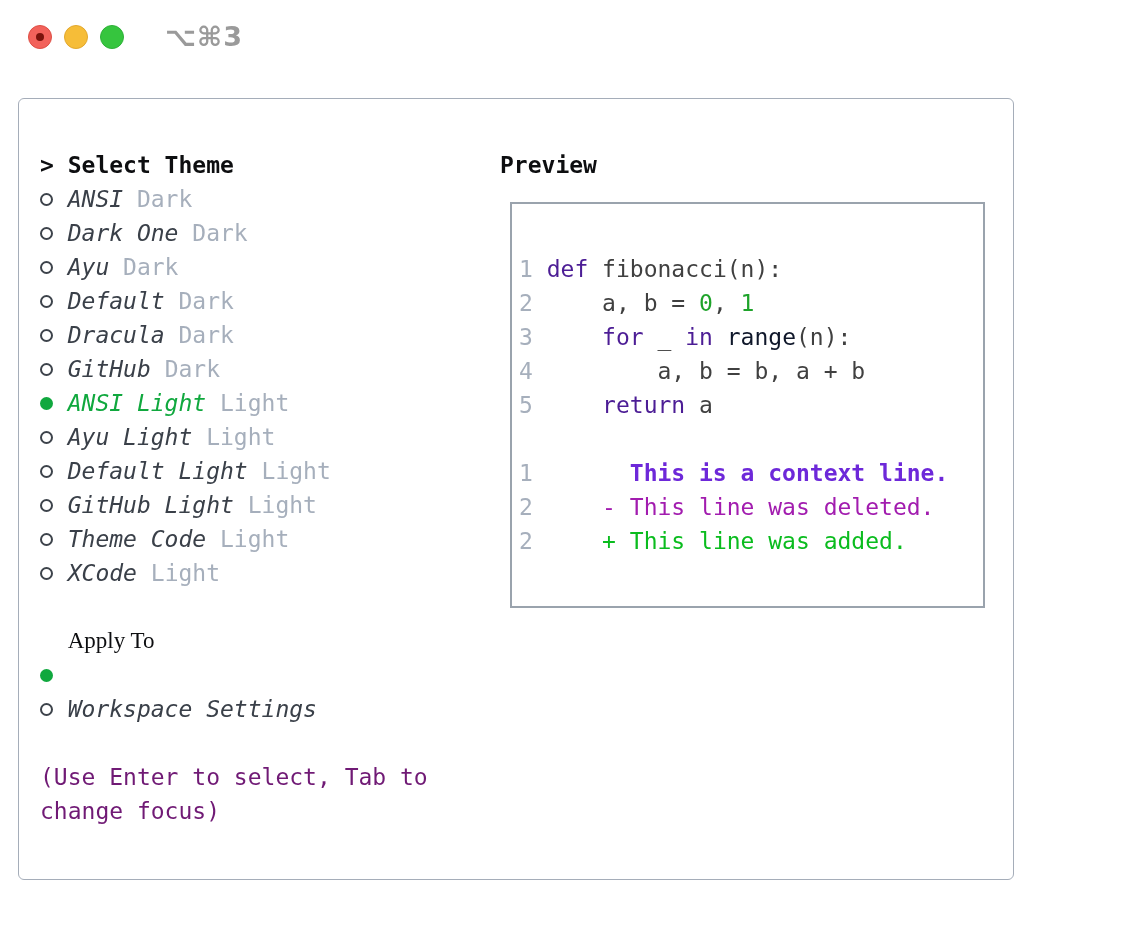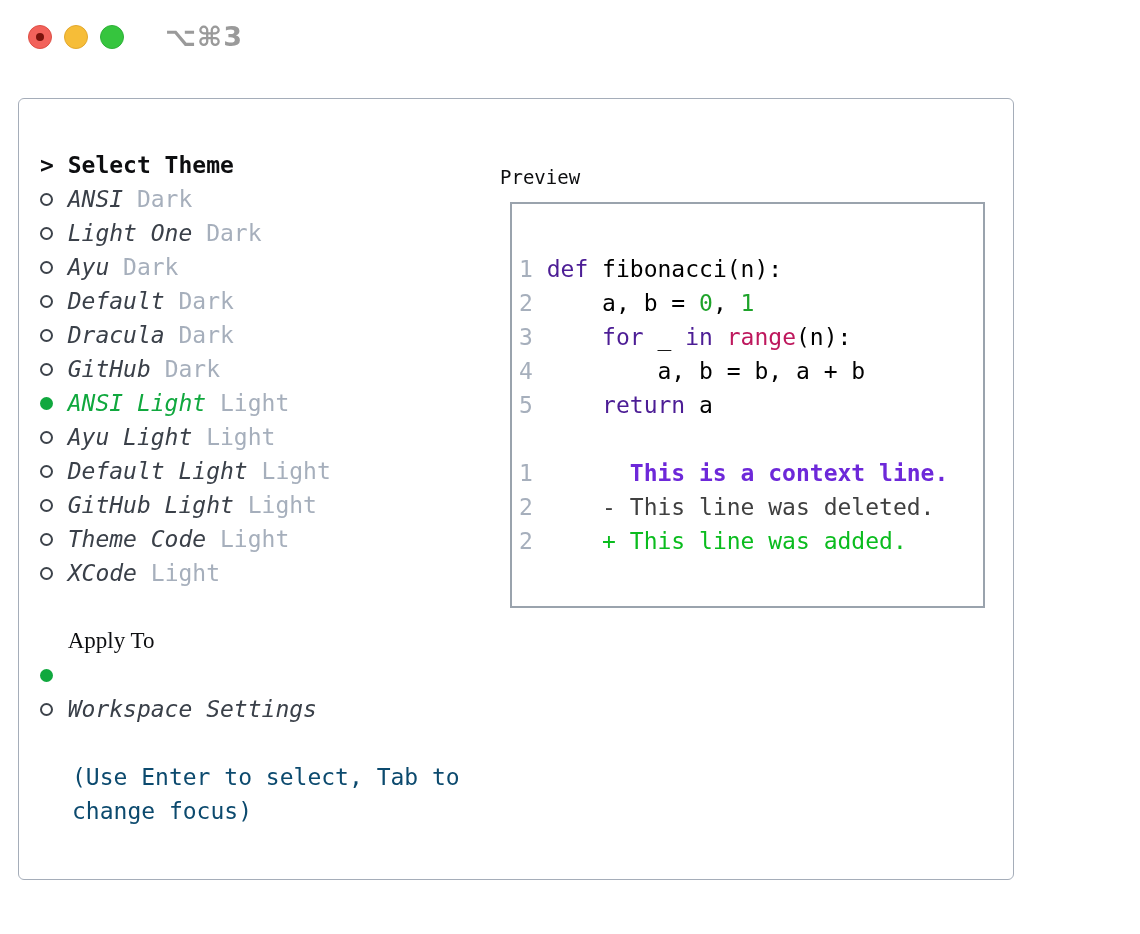"Preview" .preview-title { font-size: 19px -> 23px; font-weight: normal -> bold; top: 160px -> 148px }
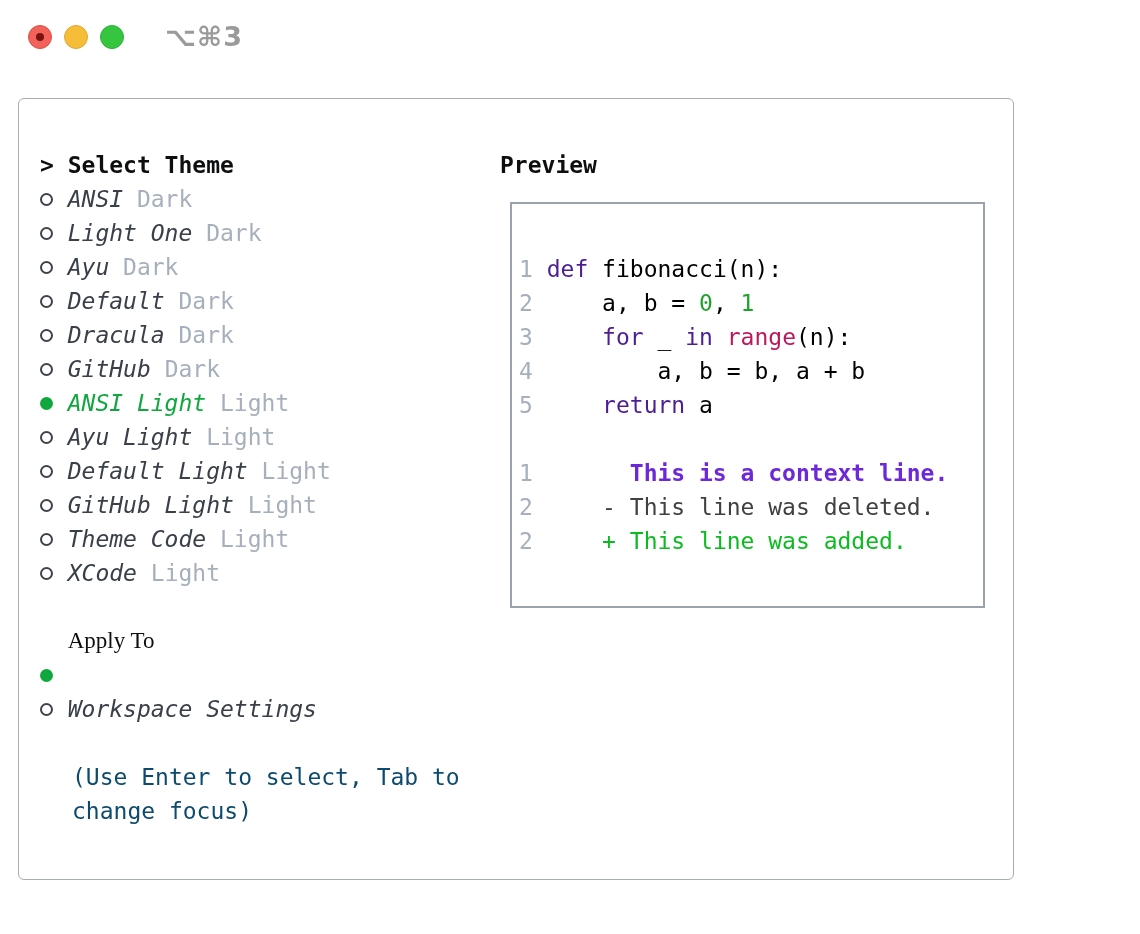"Light One" span.tname { text: Light -> Dark }
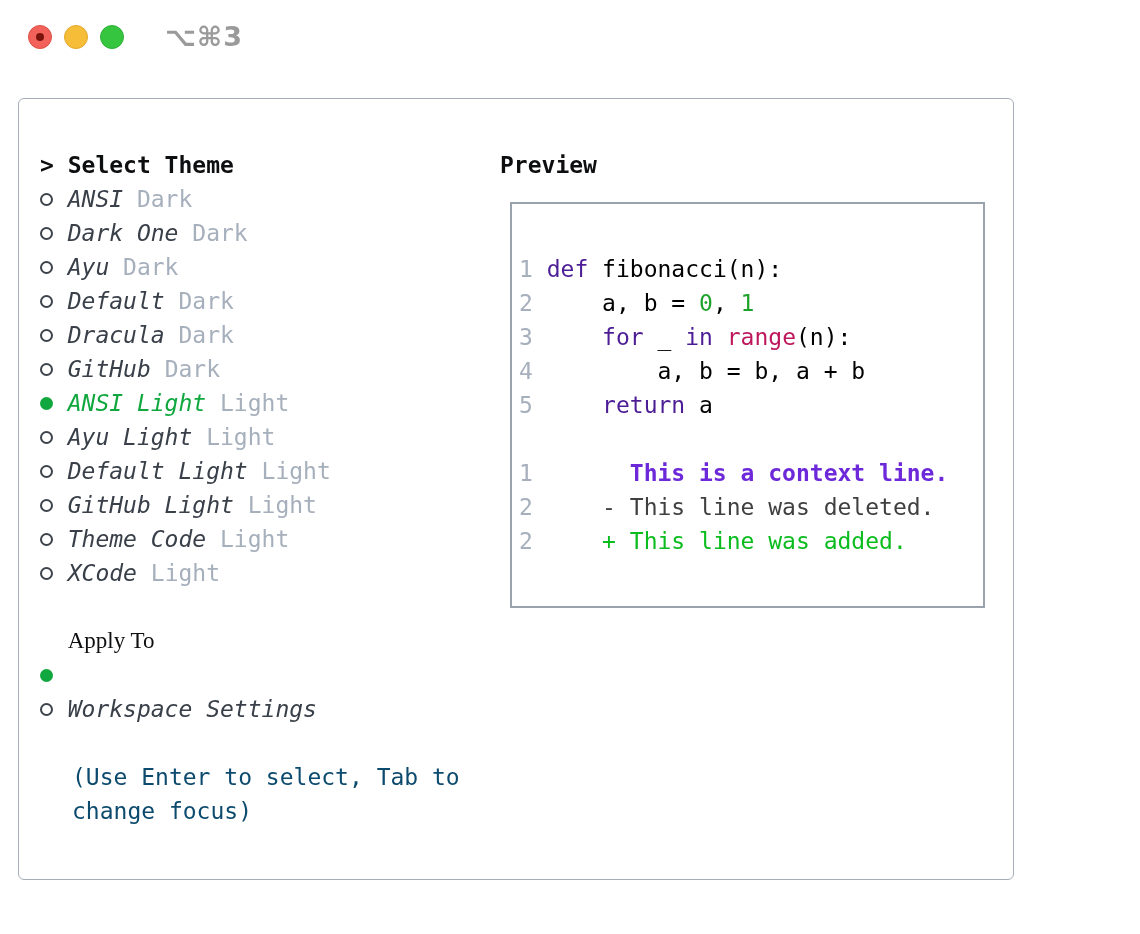"fibonacci(n):" .c-pl { color: #000000 -> #404040 }
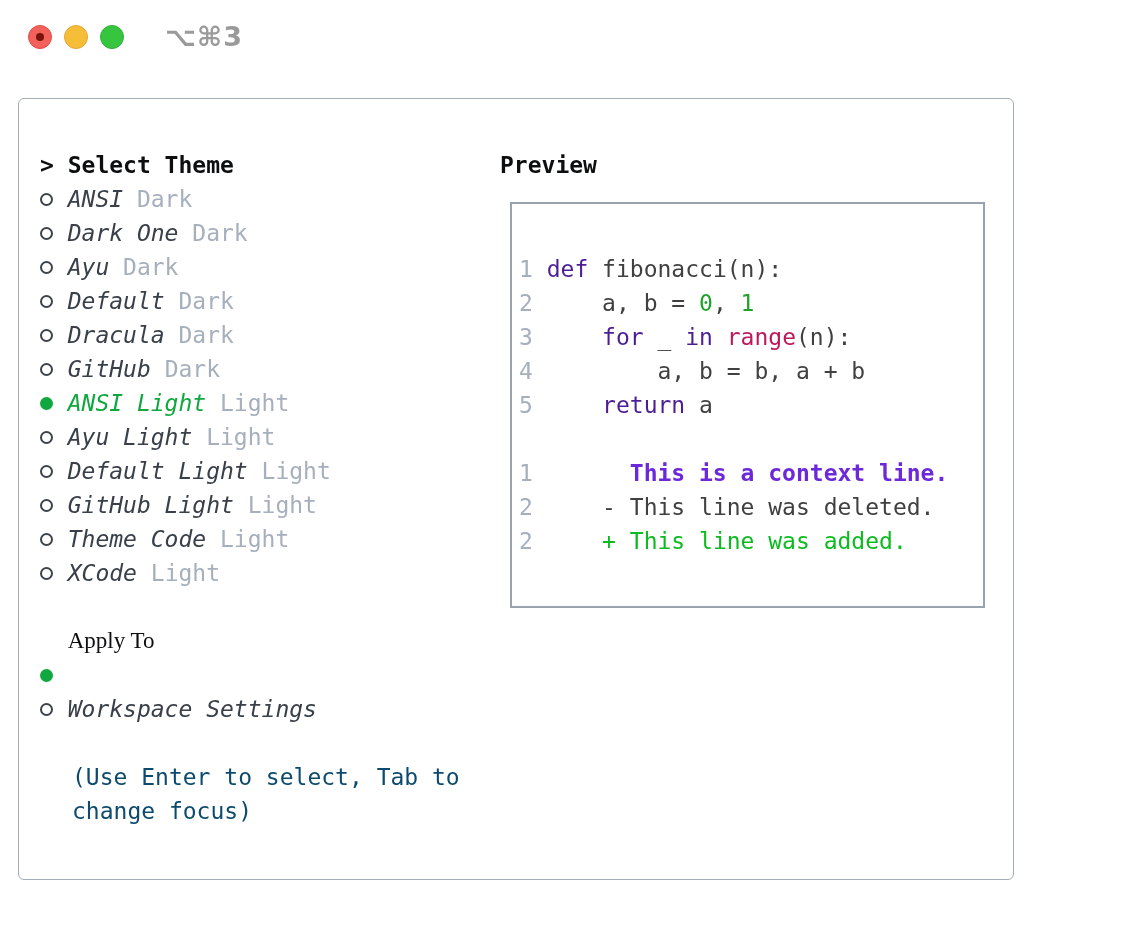"range" .c-fn { color: #be185d -> #0f172a }
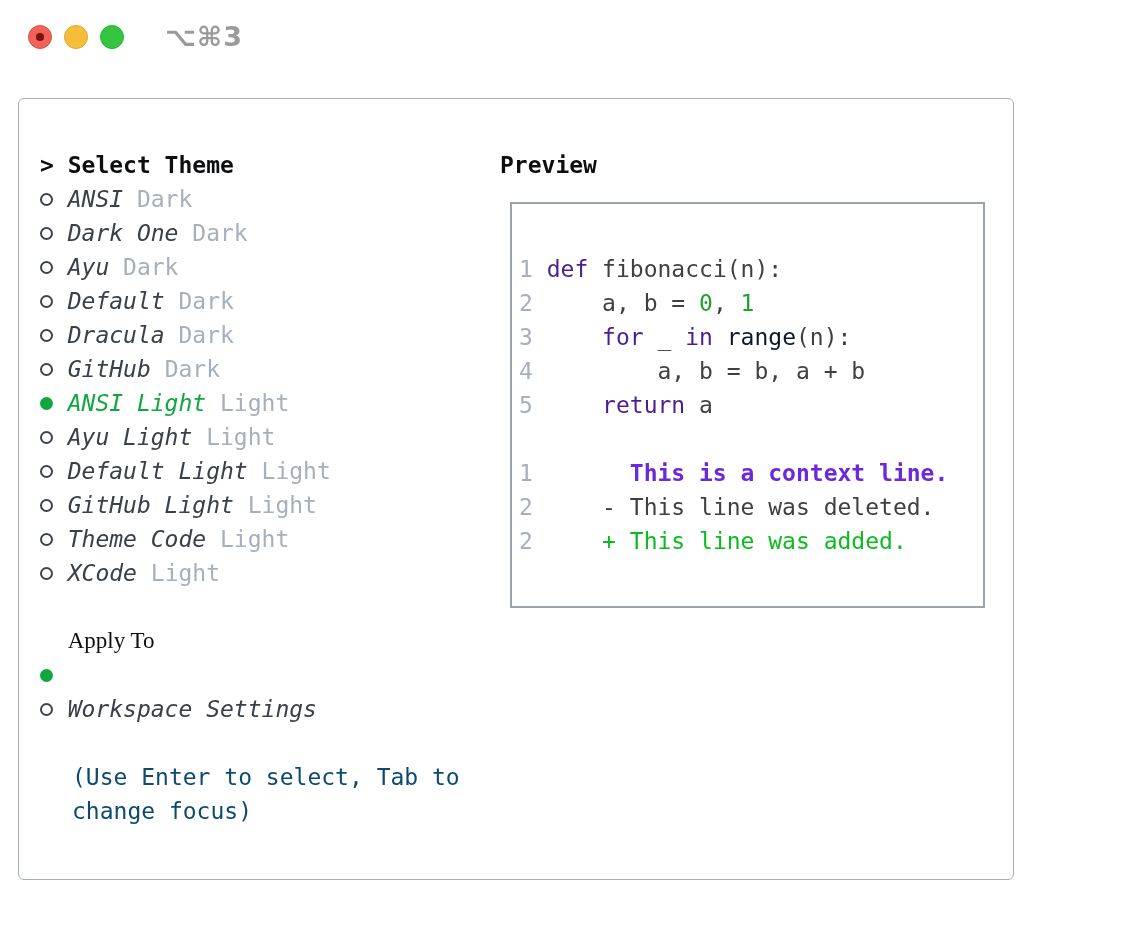"- This line was deleted." .c-del { color: #404040 -> #a21caf }
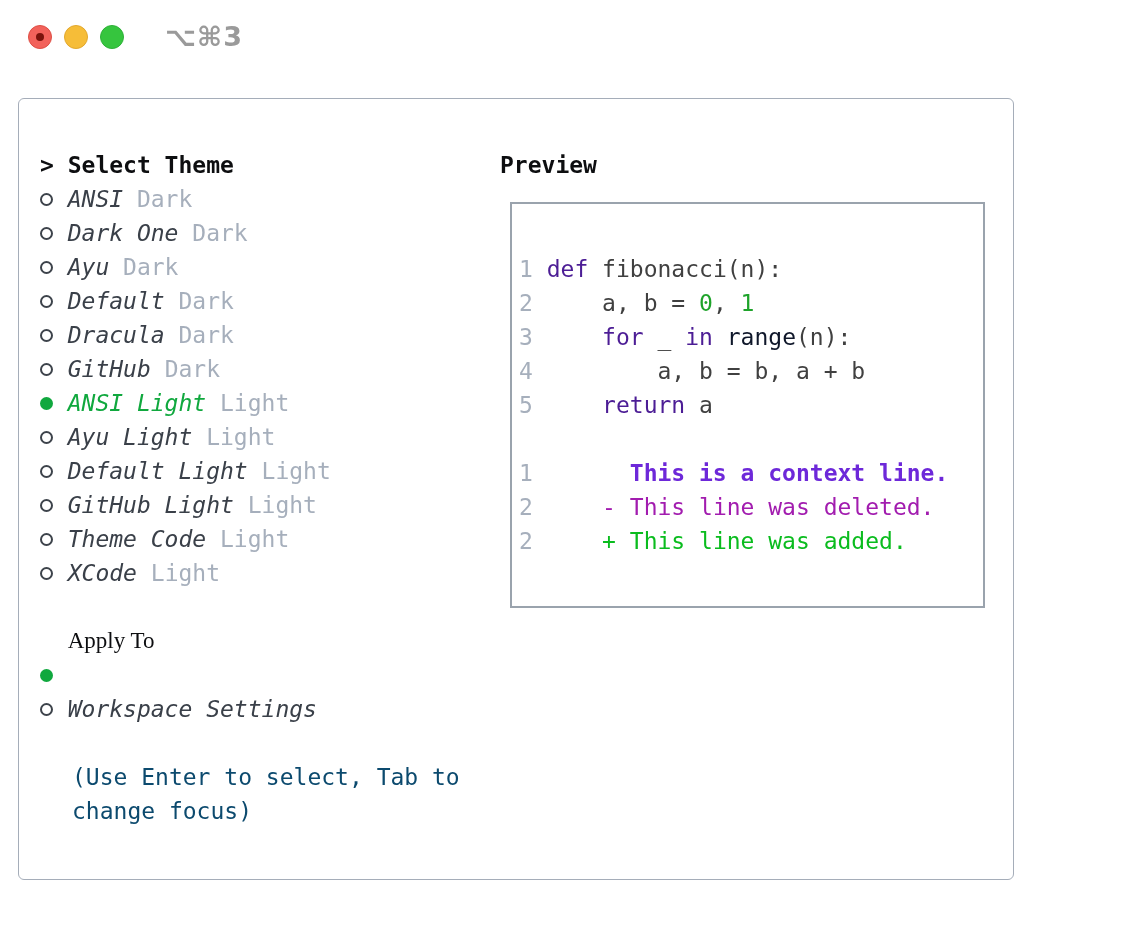"(Use Enter to select, Tab" .help { color: #0c4a6e -> #701a75; margin-left: 32px -> none }
